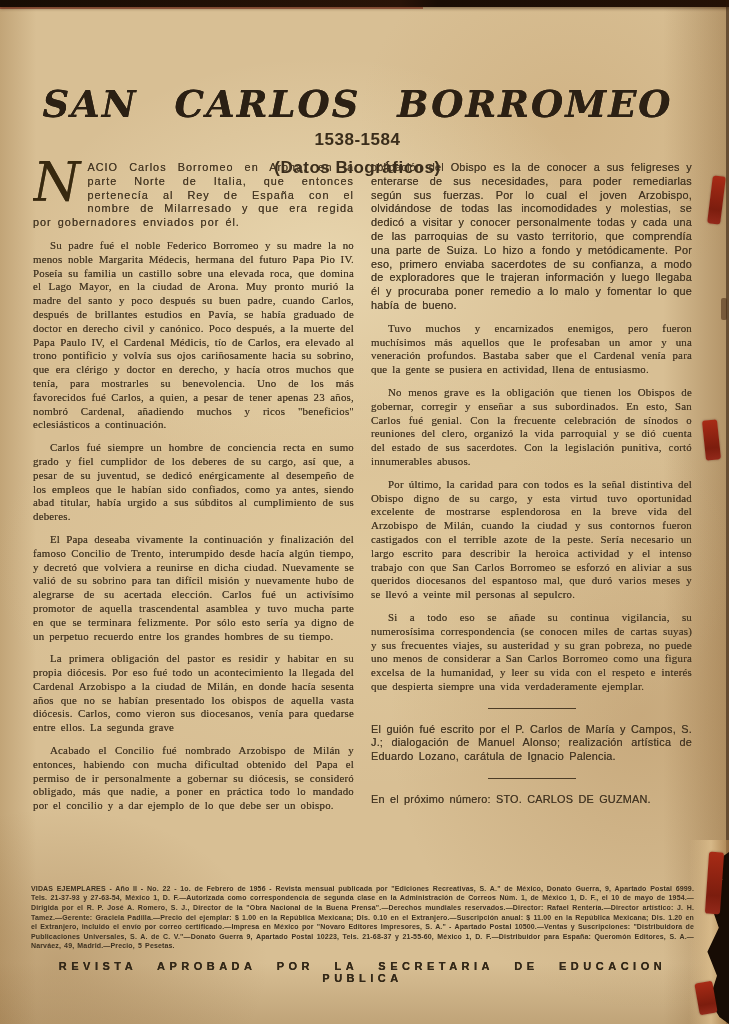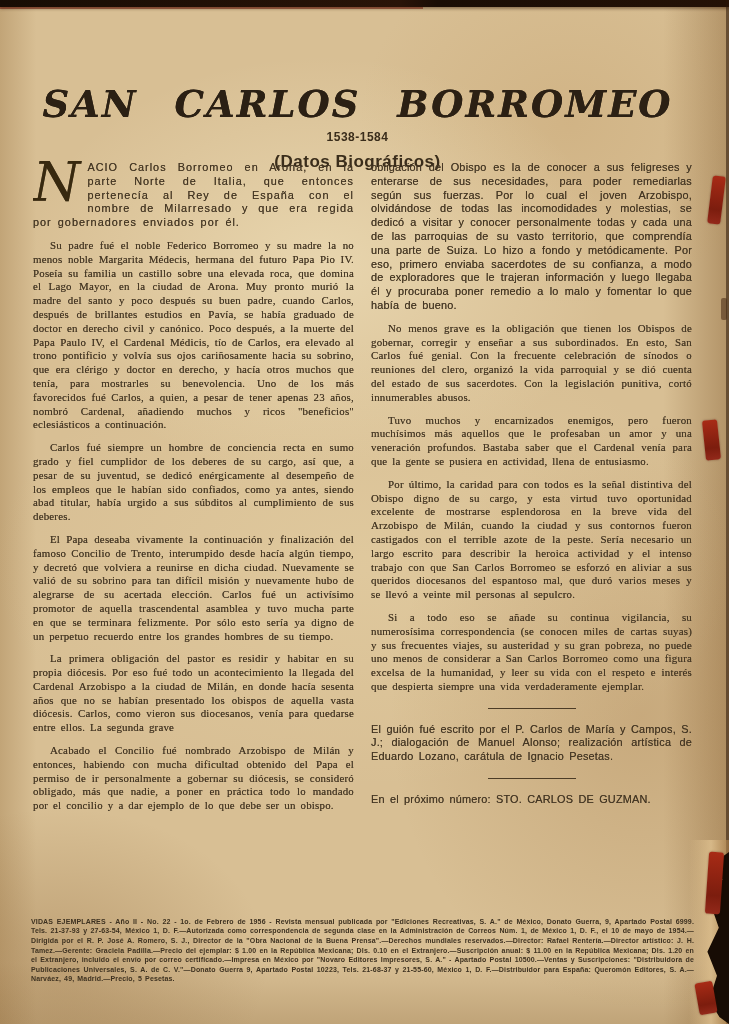"1538-1584" .dates { font-size: 12px -> 17px }
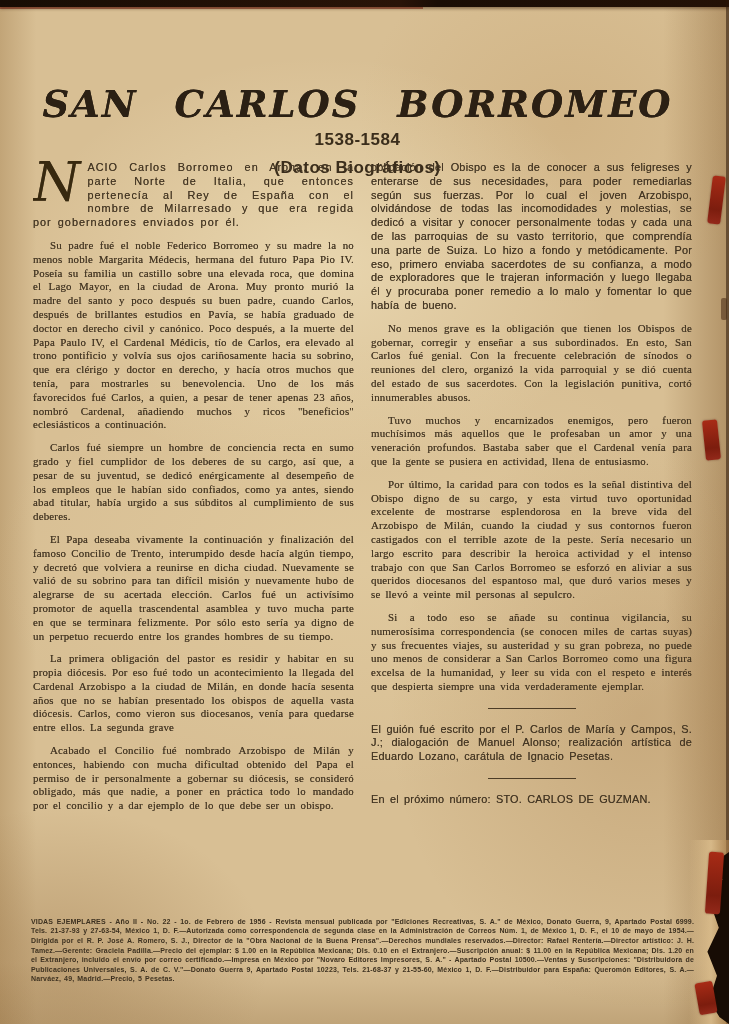"No menos grave es la" p.indent { order: before "Tuvo muchos y encarnizados enemigos," -> after "Tuvo muchos y encarnizados enemigos," }
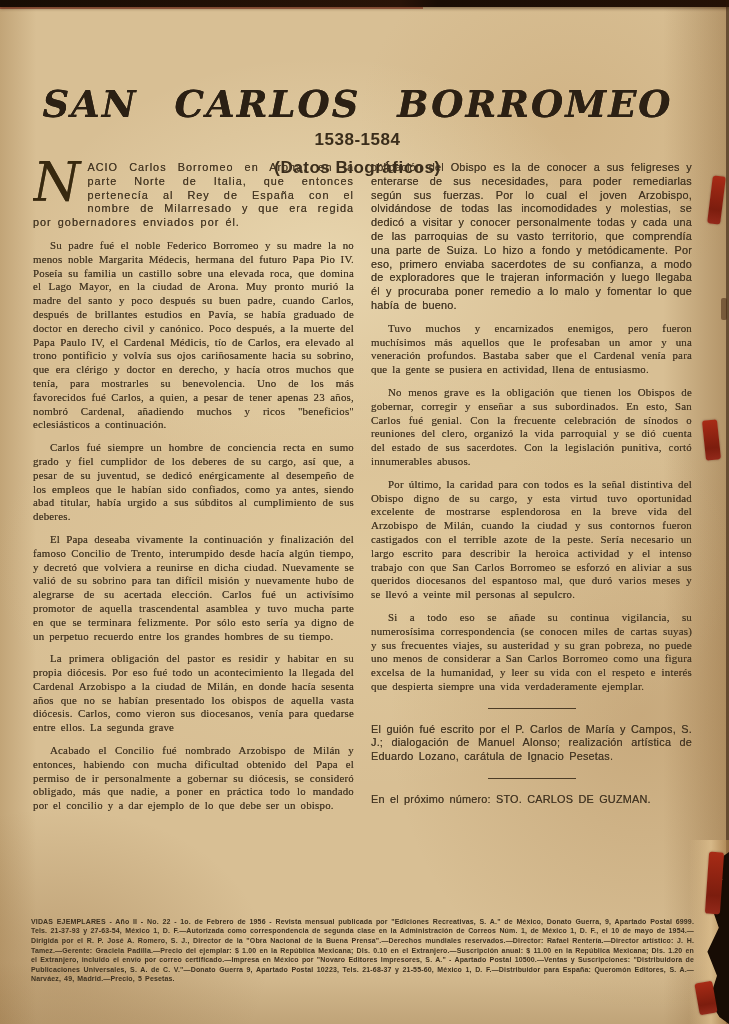"El guión fué escrito por" p { text: Pesetas -> Palencia }
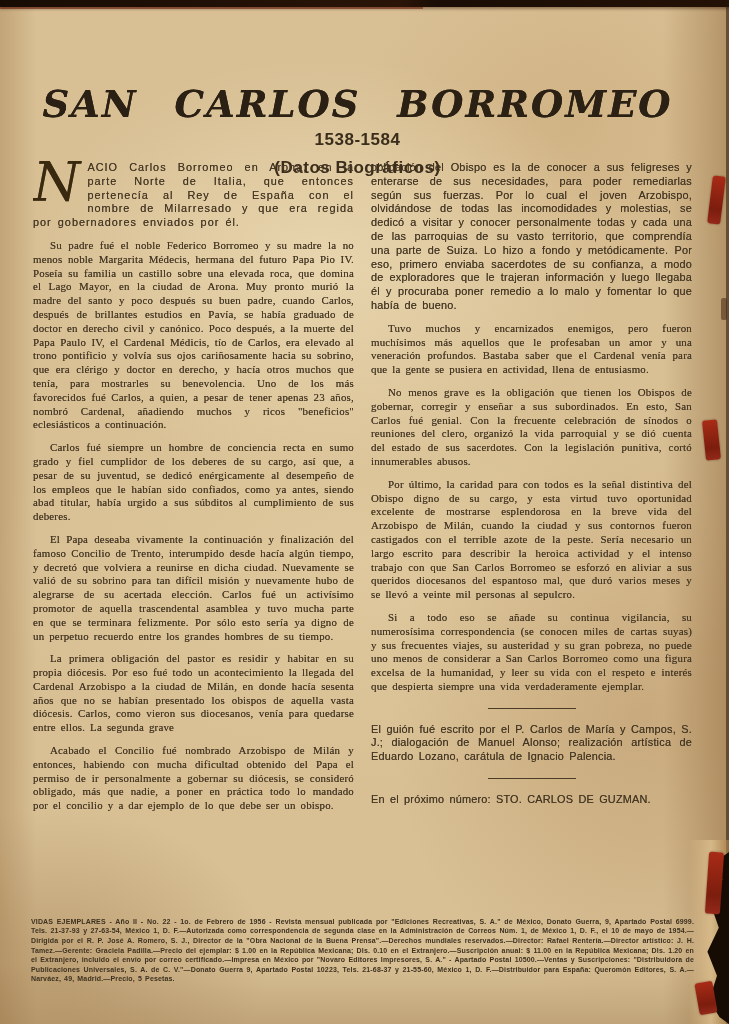"REVISTA APROBADA POR LA SECRETARIA" div.approval { html: none -> <div>REVISTA APROBADA POR LA SECRETARIA DE EDUCACION PUBLICA</div> }
